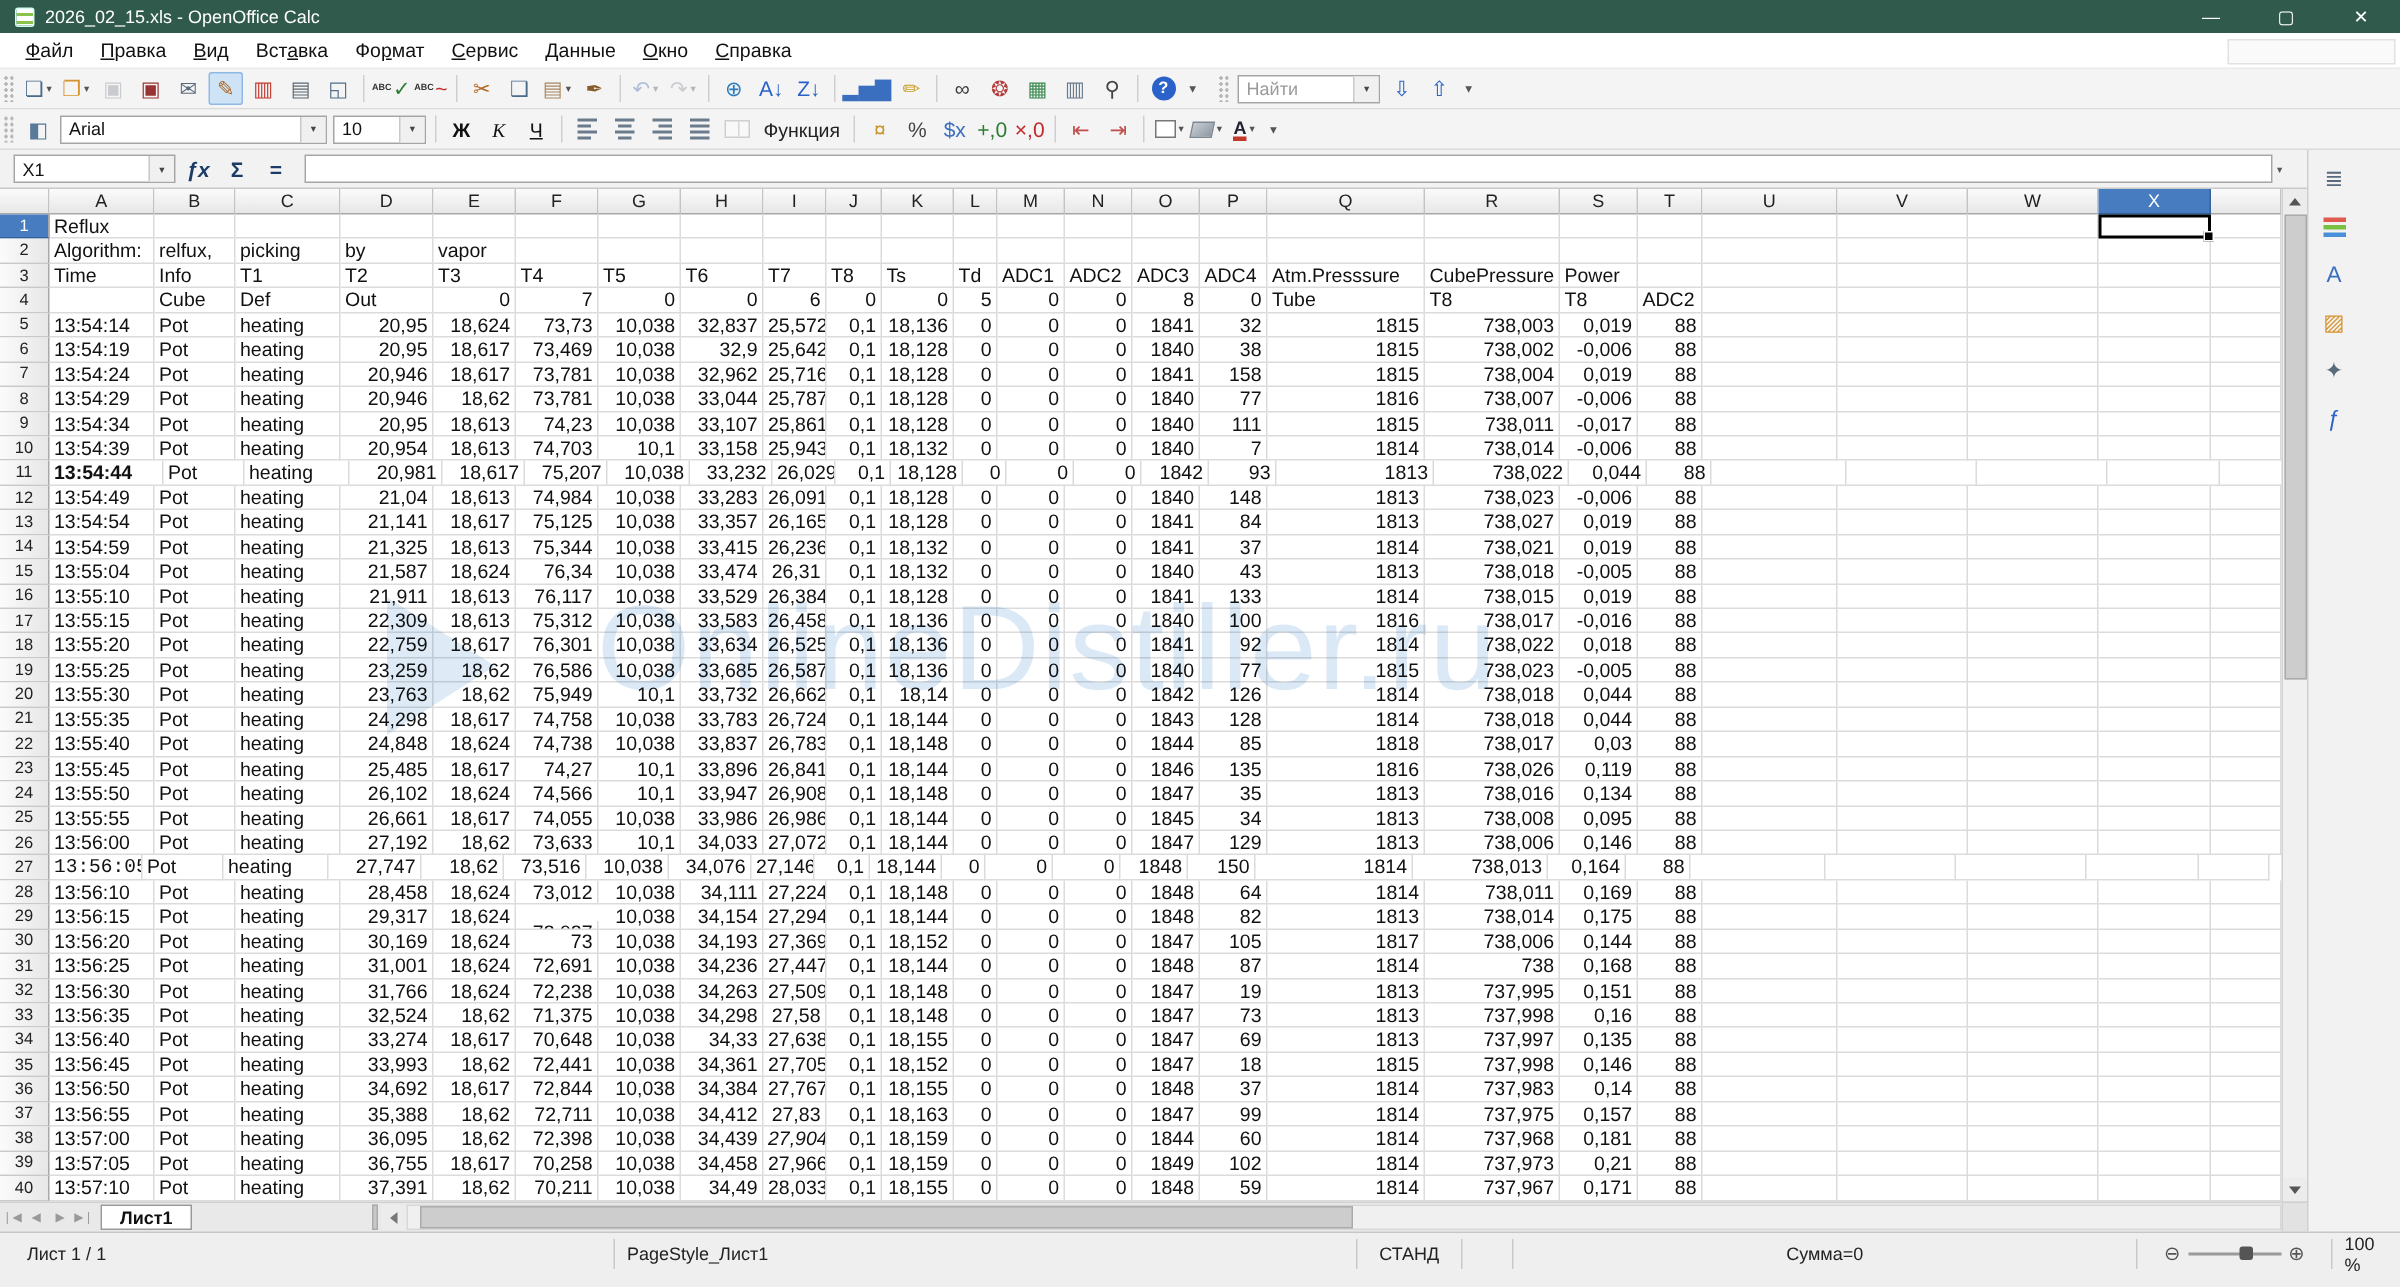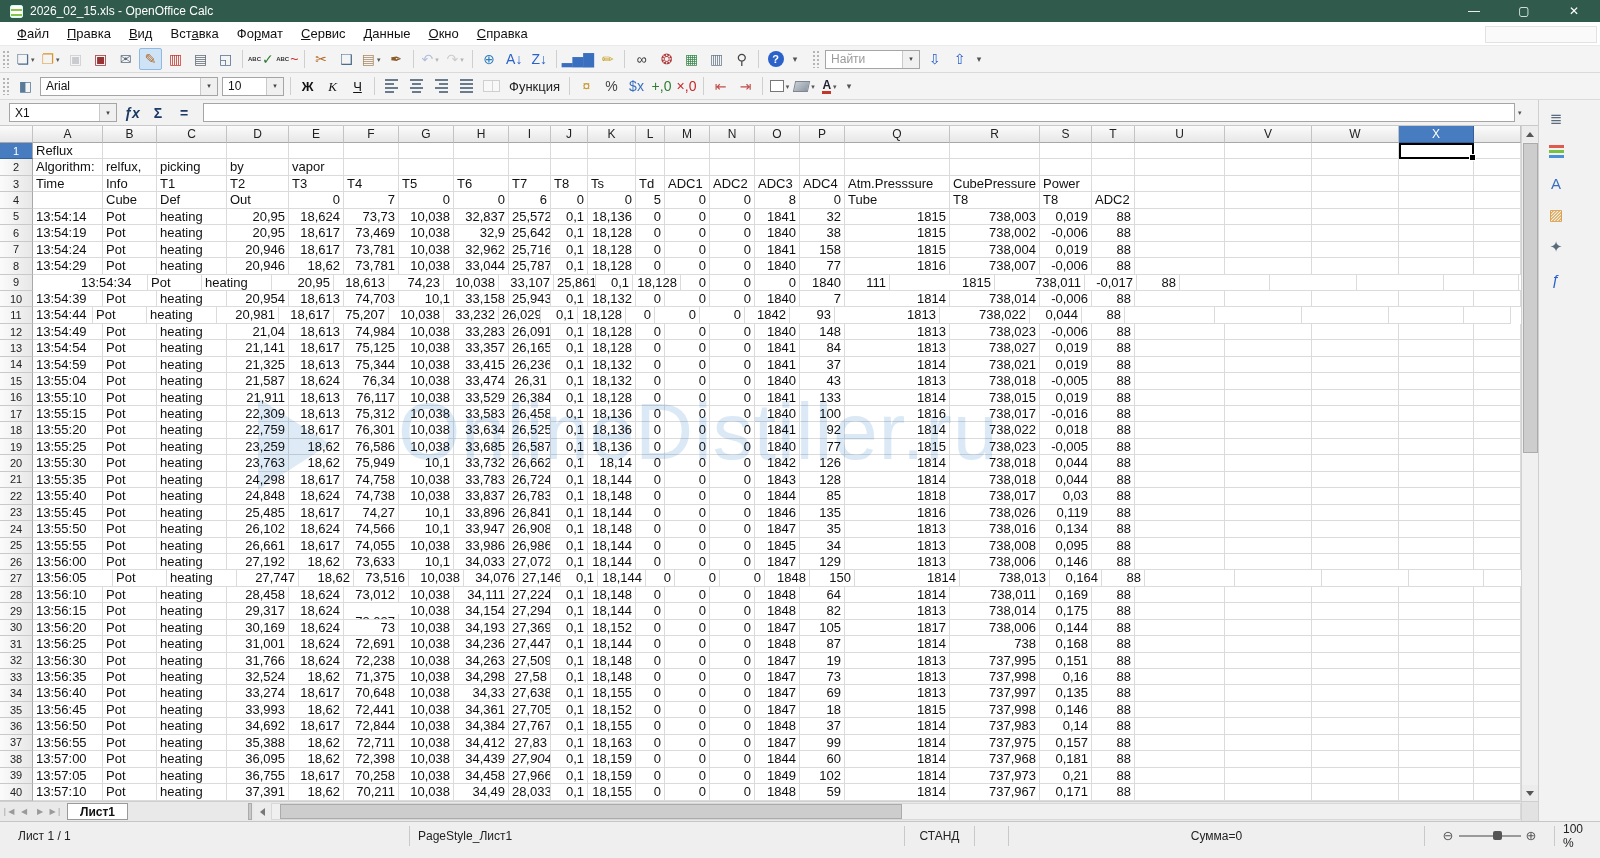"13:54:34" div.cell { margin-left: 45px -> none }
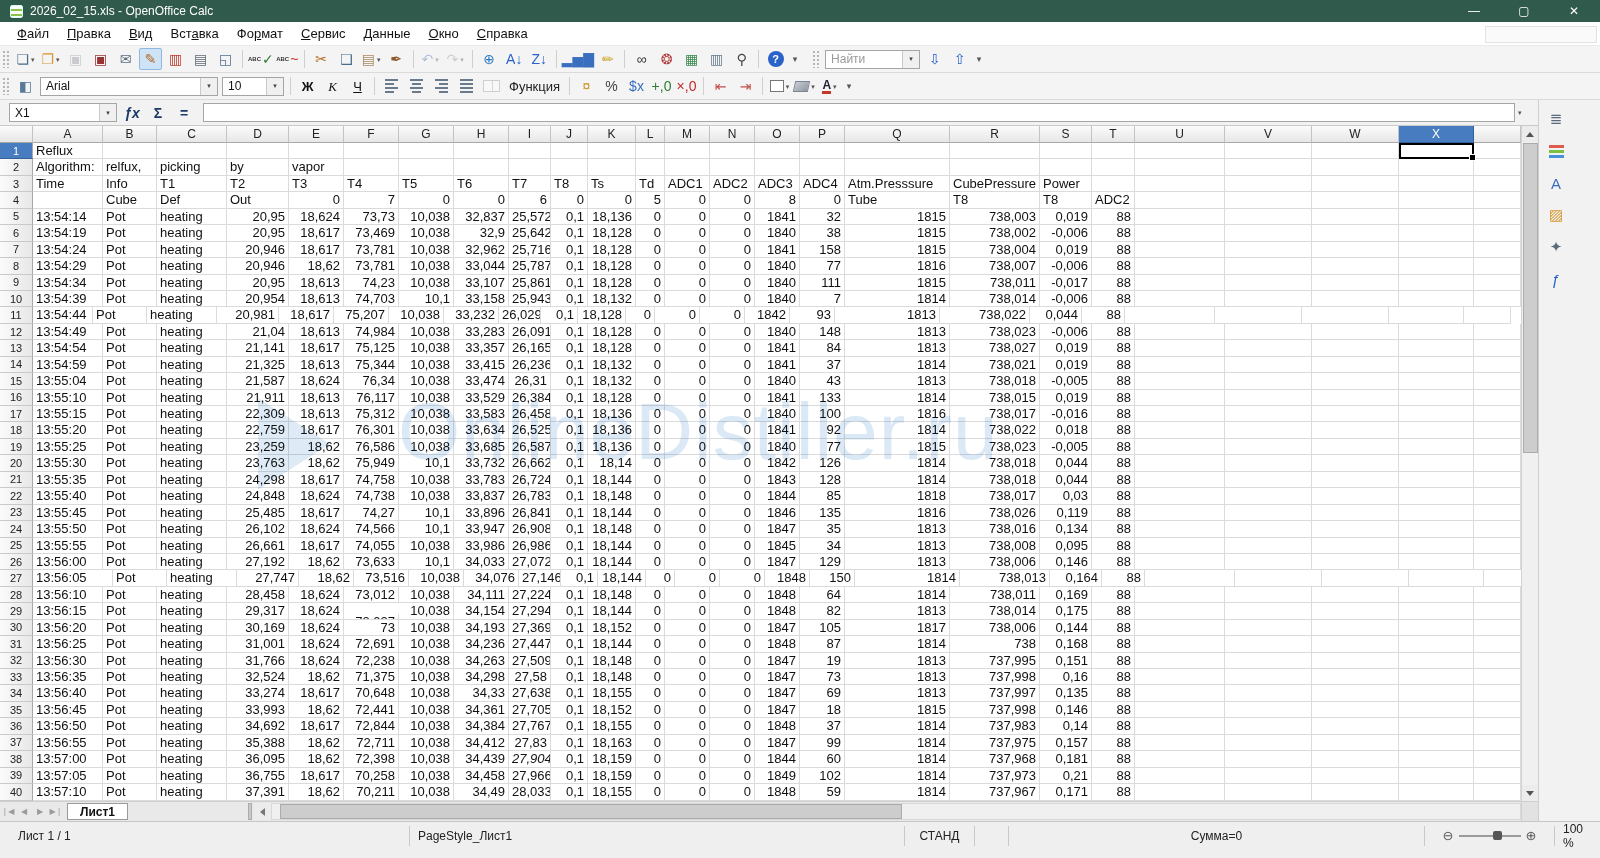"13:54:44" div.cell { font-weight: none -> bold; width: 60px -> 76px }
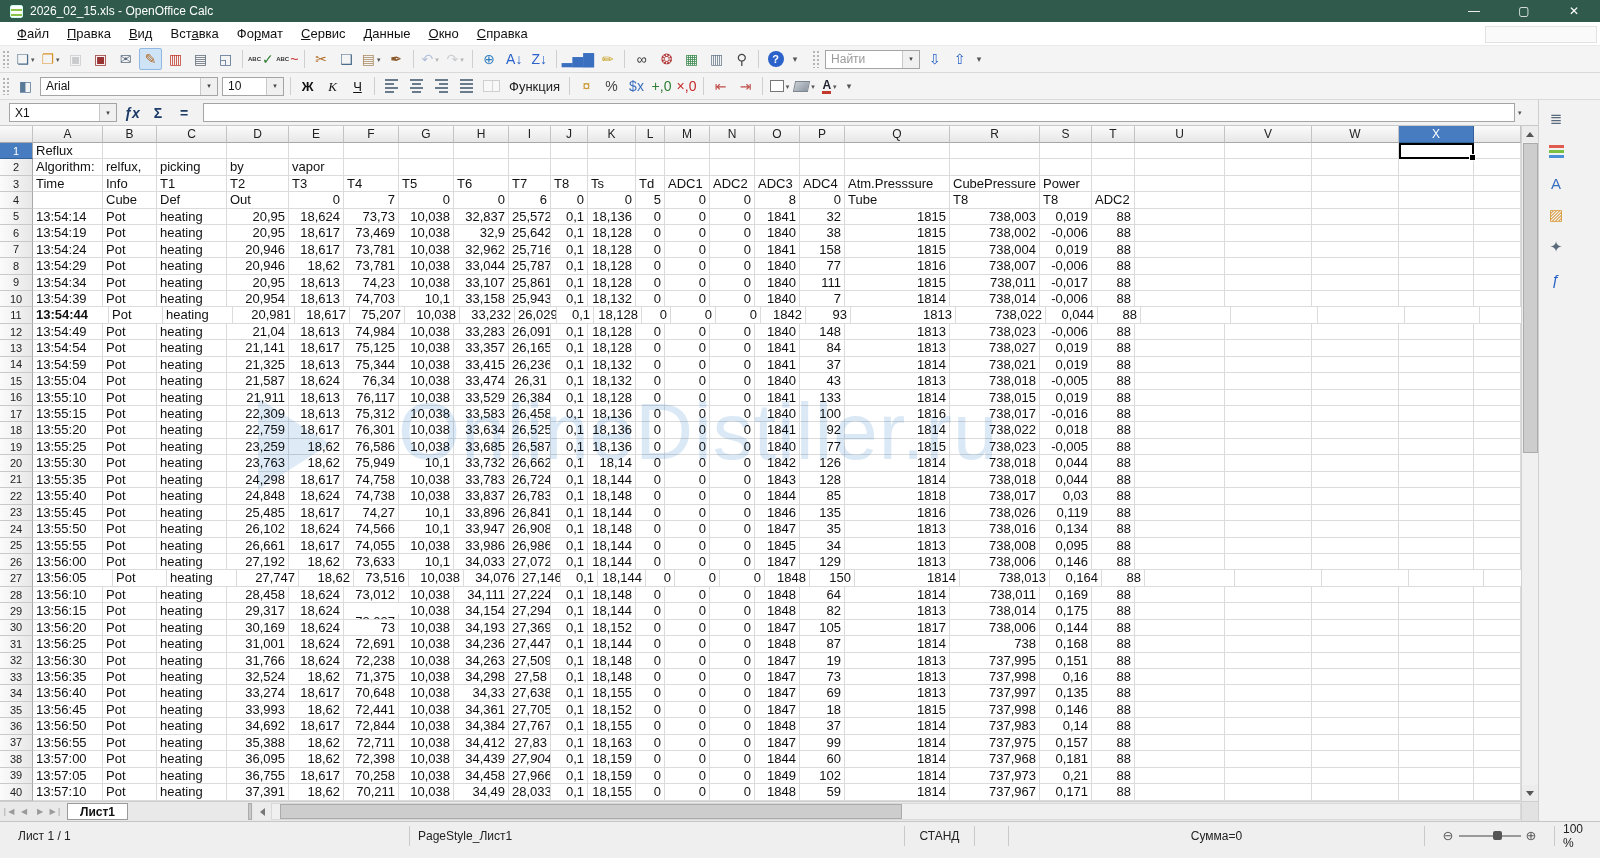"13:56:05" div.cell { font-family: none -> Liberation Mono, monospace; width: 80px -> 62px }
